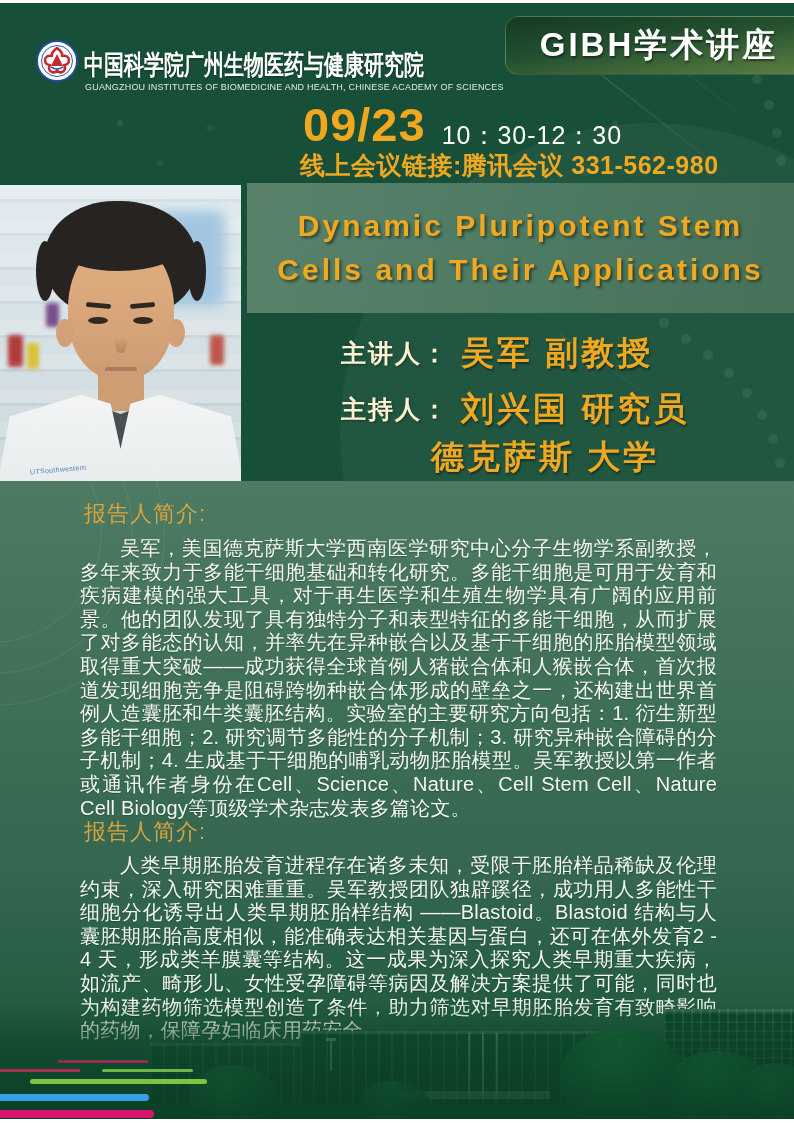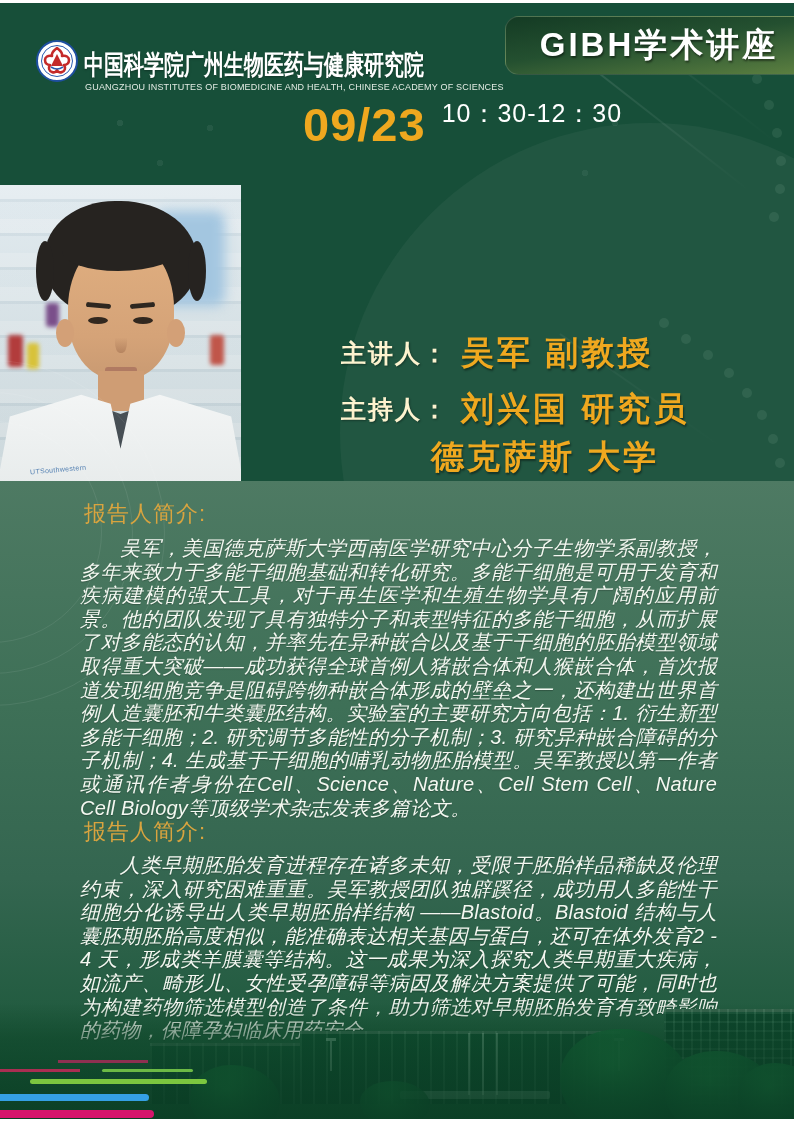"09/23" .date-row { align-items: flex-start -> flex-end }
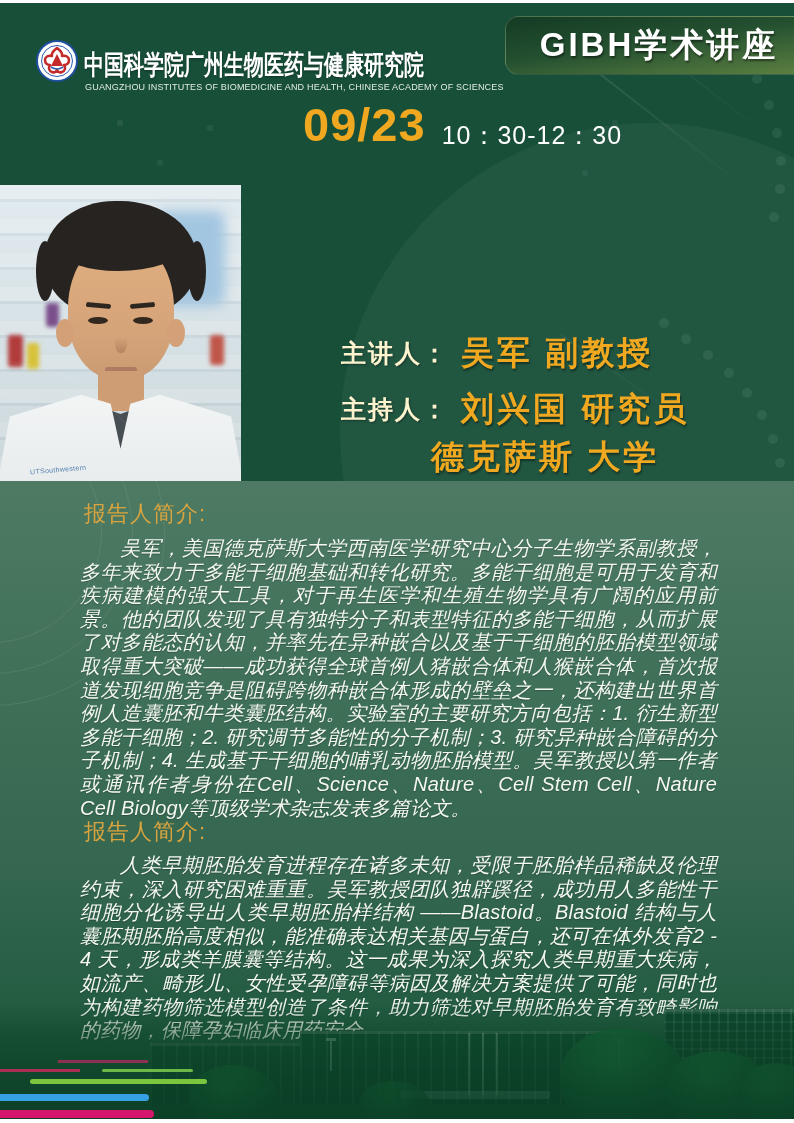"线上会议链接:腾讯会议 331-562-980" div.meeting { html: none -> <div>线上会议链接:腾讯会议 331-562-980</div> }
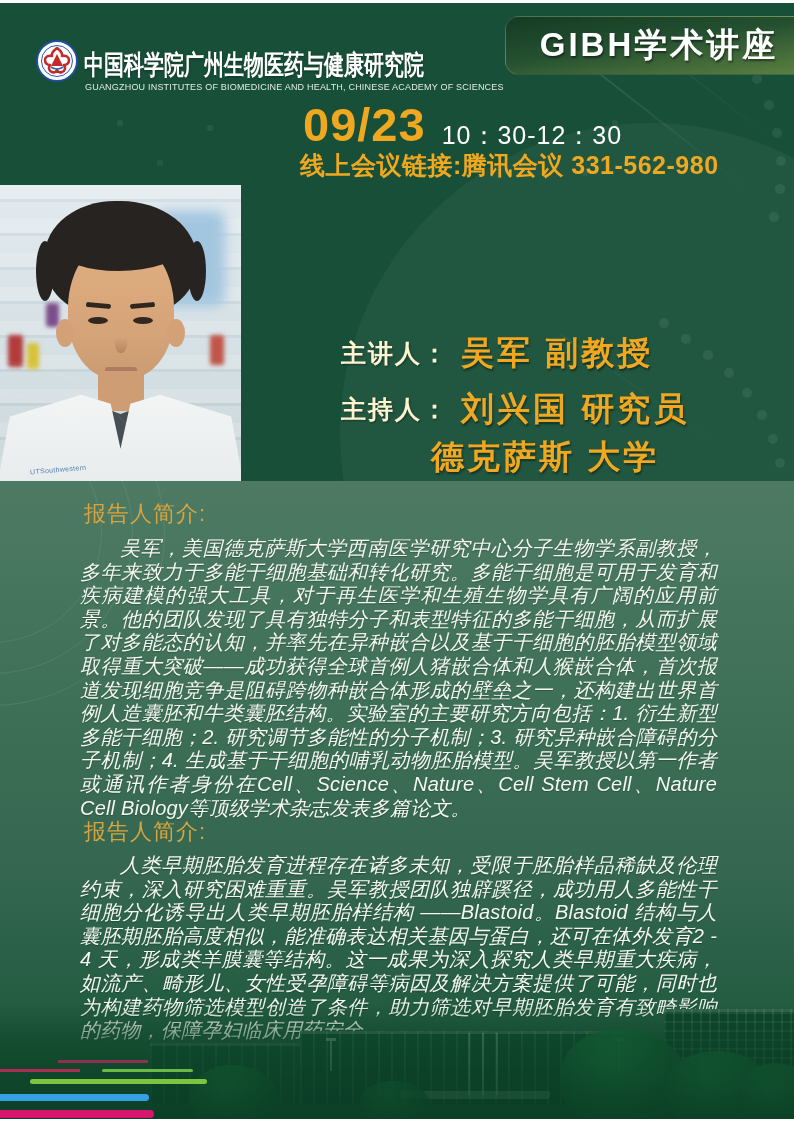"Dynamic Pluripotent Stem" div.title-panel { html: none -> <div> <div>Dynamic Pluripotent Stem</div> <div>Cells and Their Applications</div> </div> }
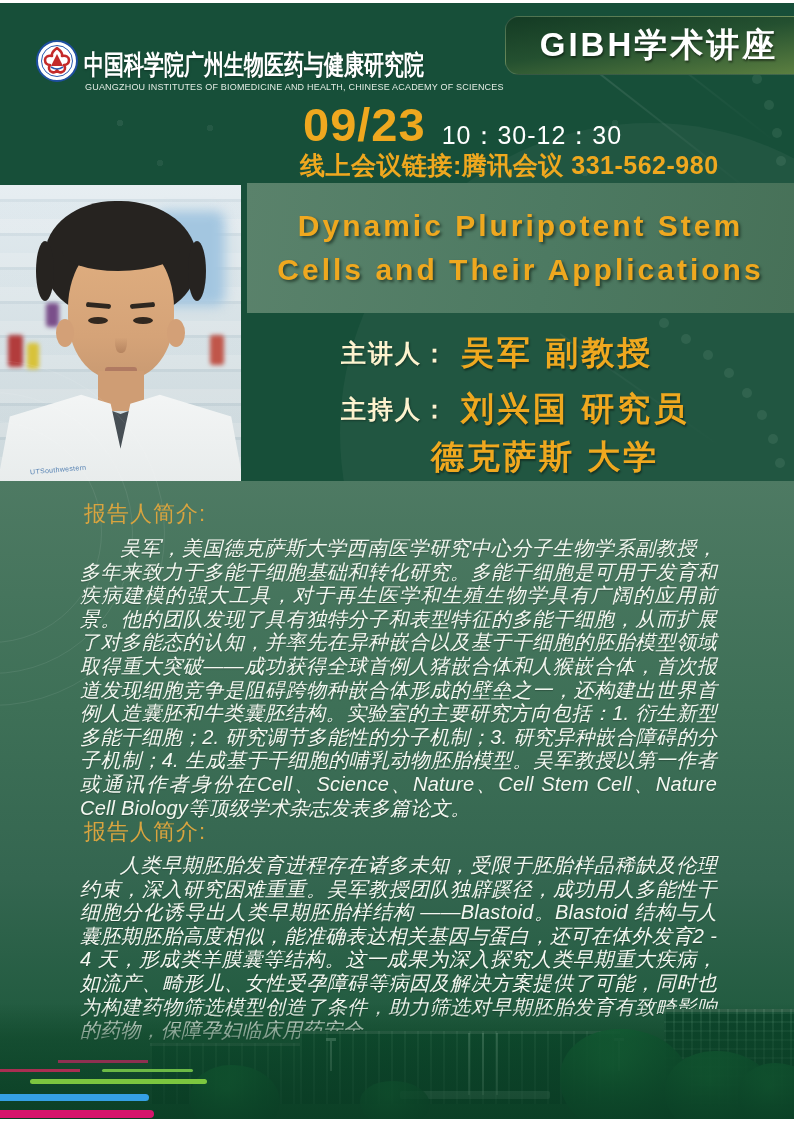"吴军，美国德克萨斯大学西南医学研究中心分子生物学系副教授，多年来致力于多能干细胞" .para { font-style: italic -> none }
